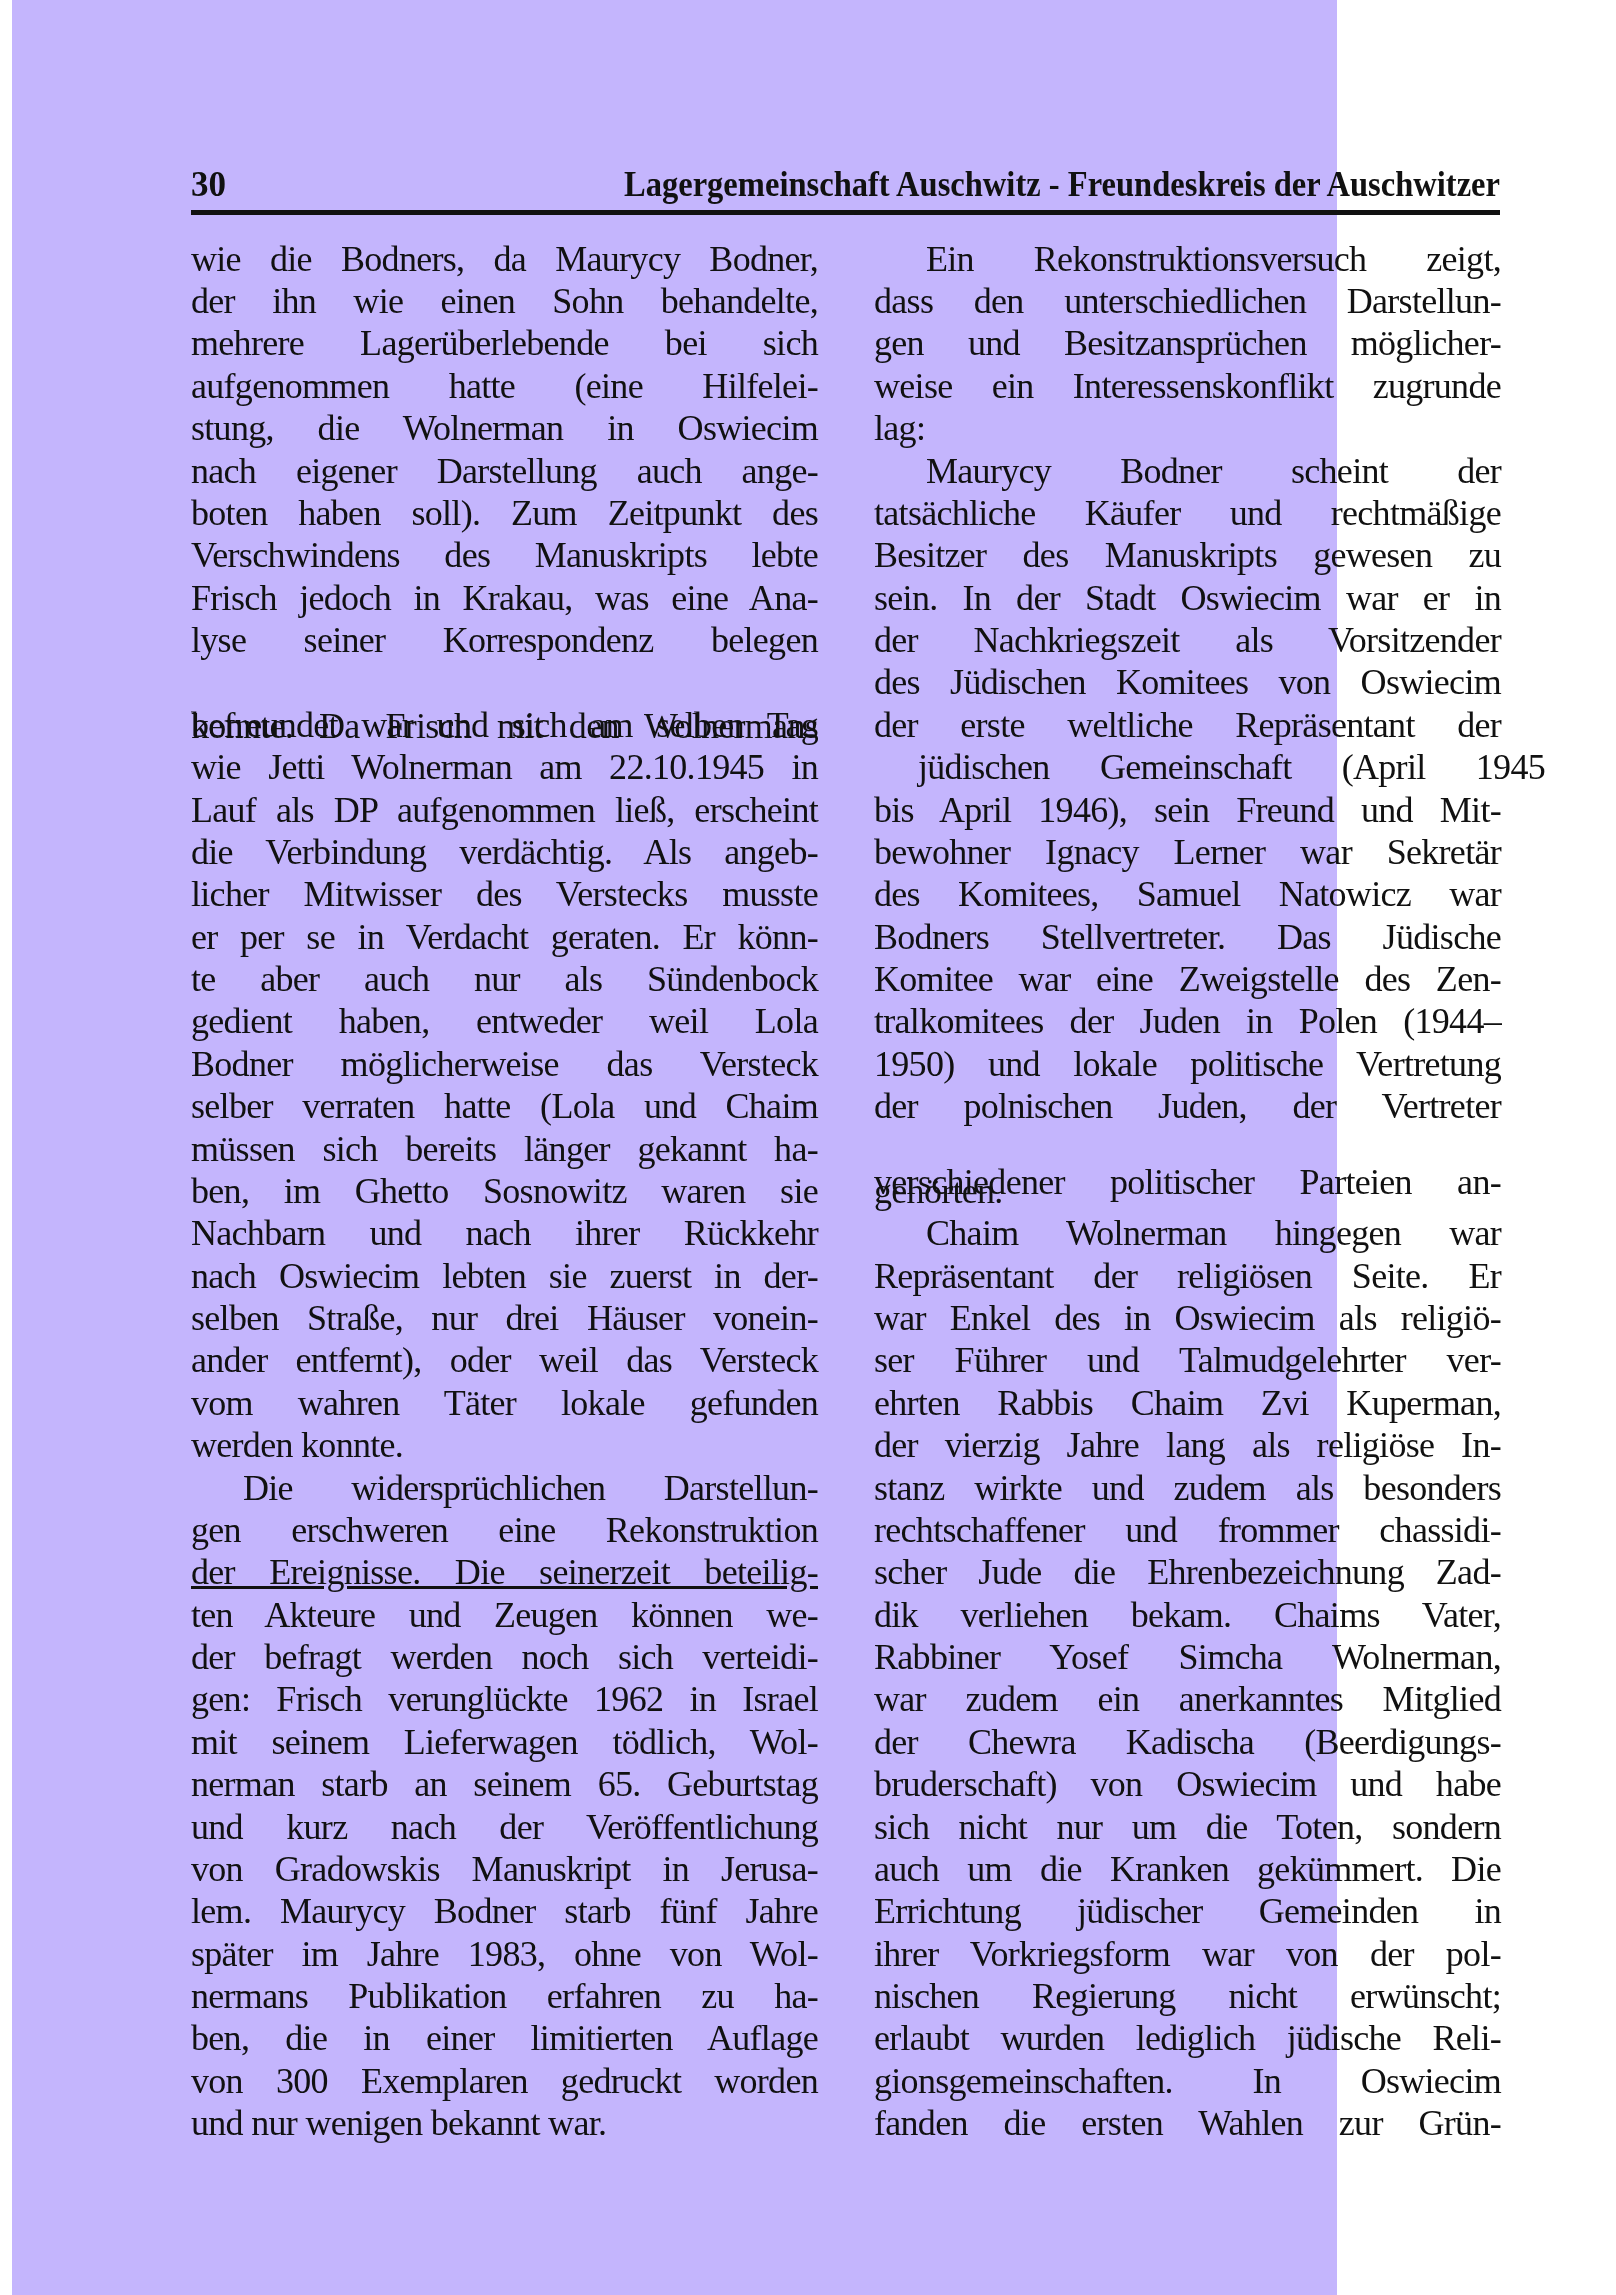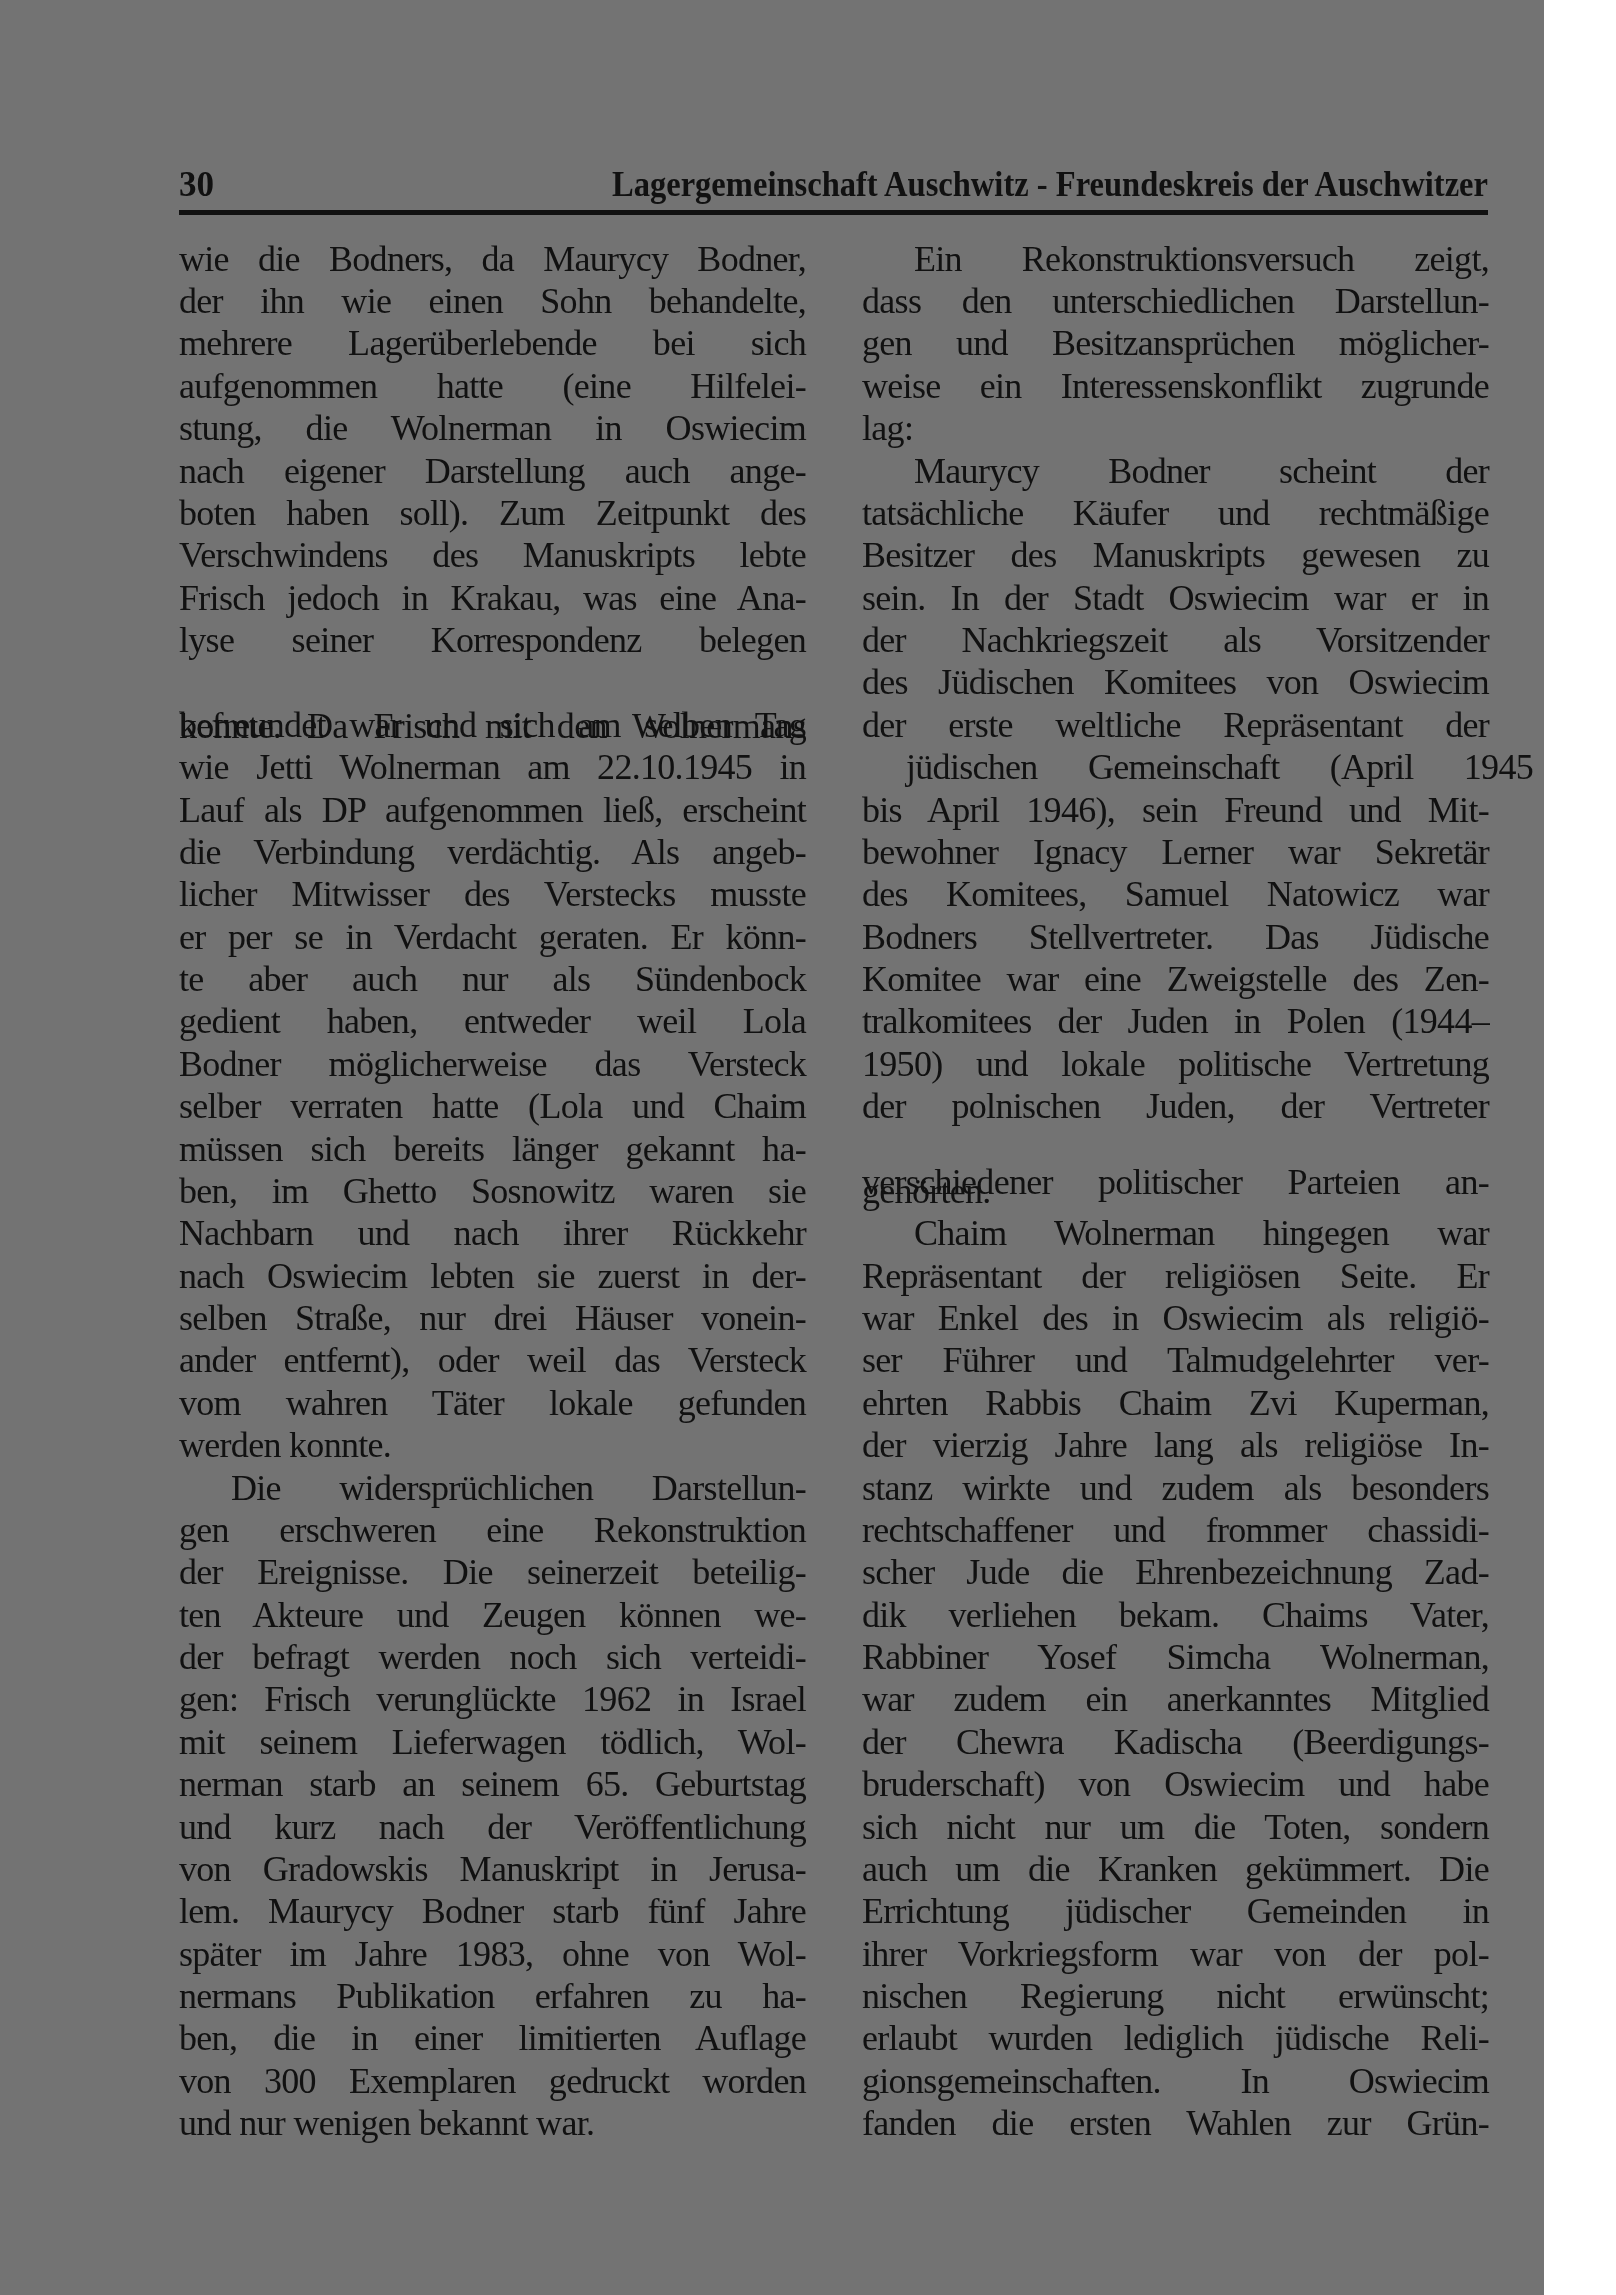"30" .page { background: #737373 -> #c4b5fd; left: 0 -> 12px; width: 1544px -> 1325px }
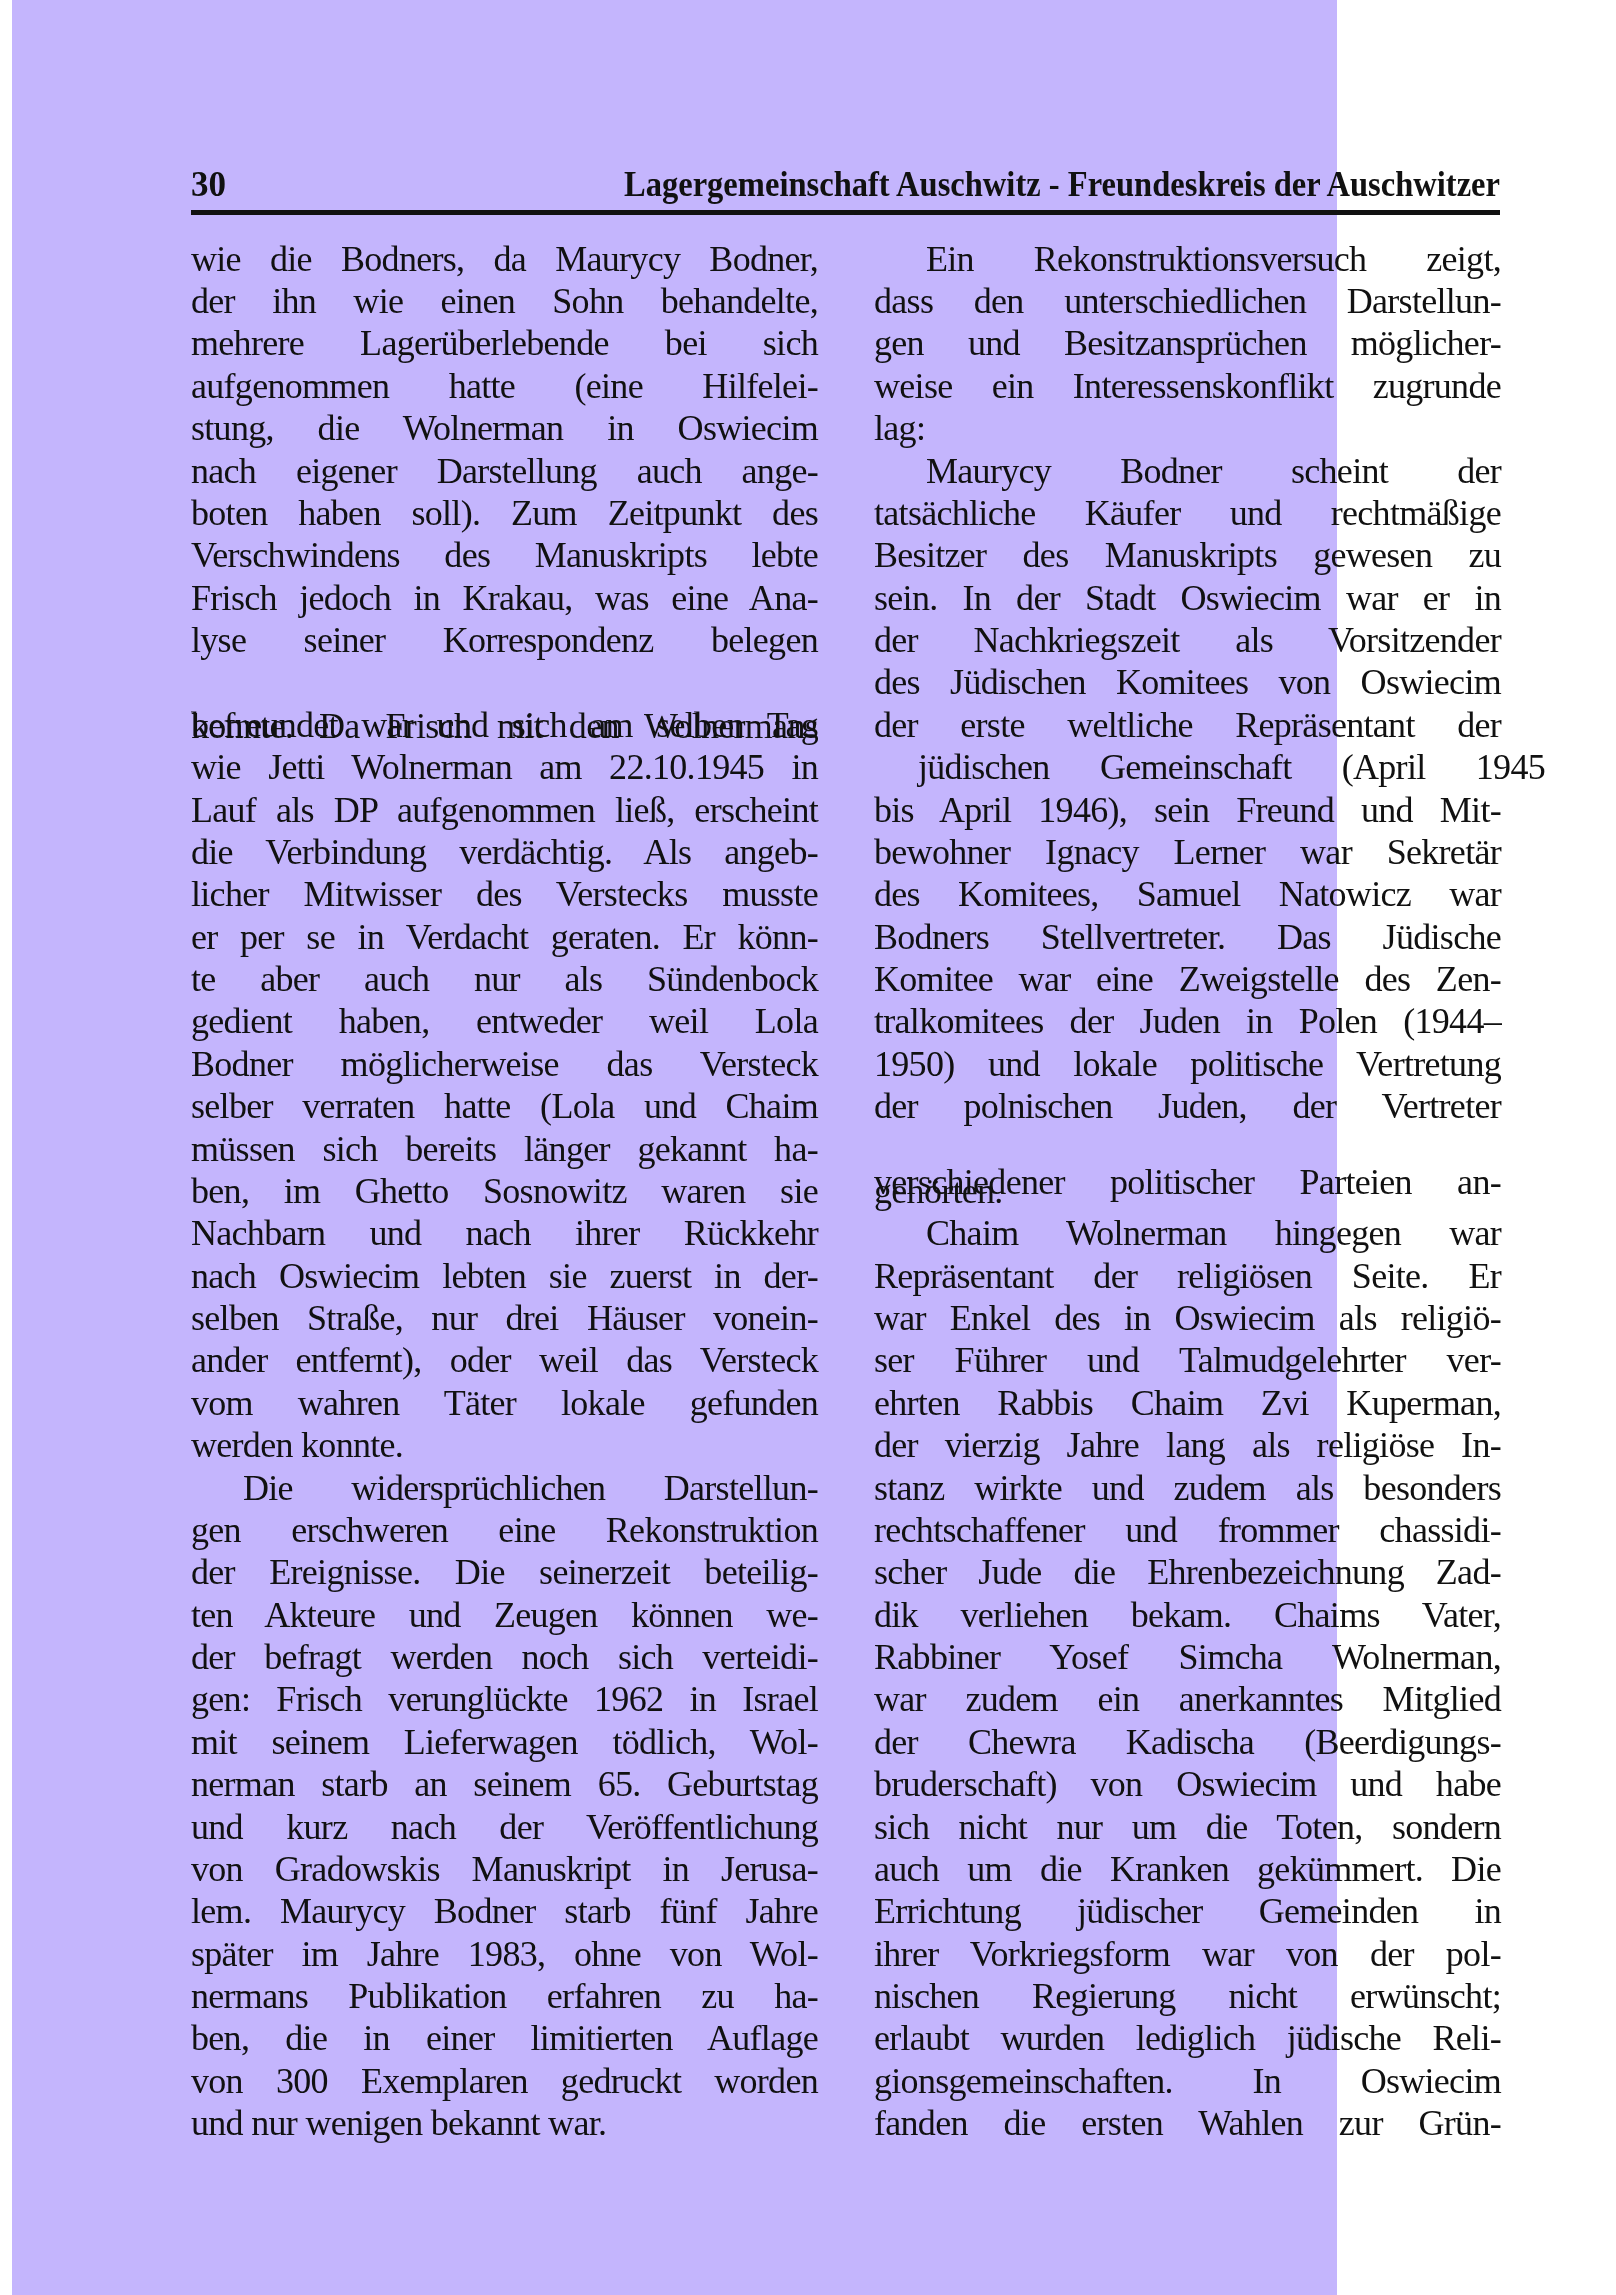"der Ereignisse. Die seinerzeit beteilig-" div.line { text-decoration: none -> underline }
